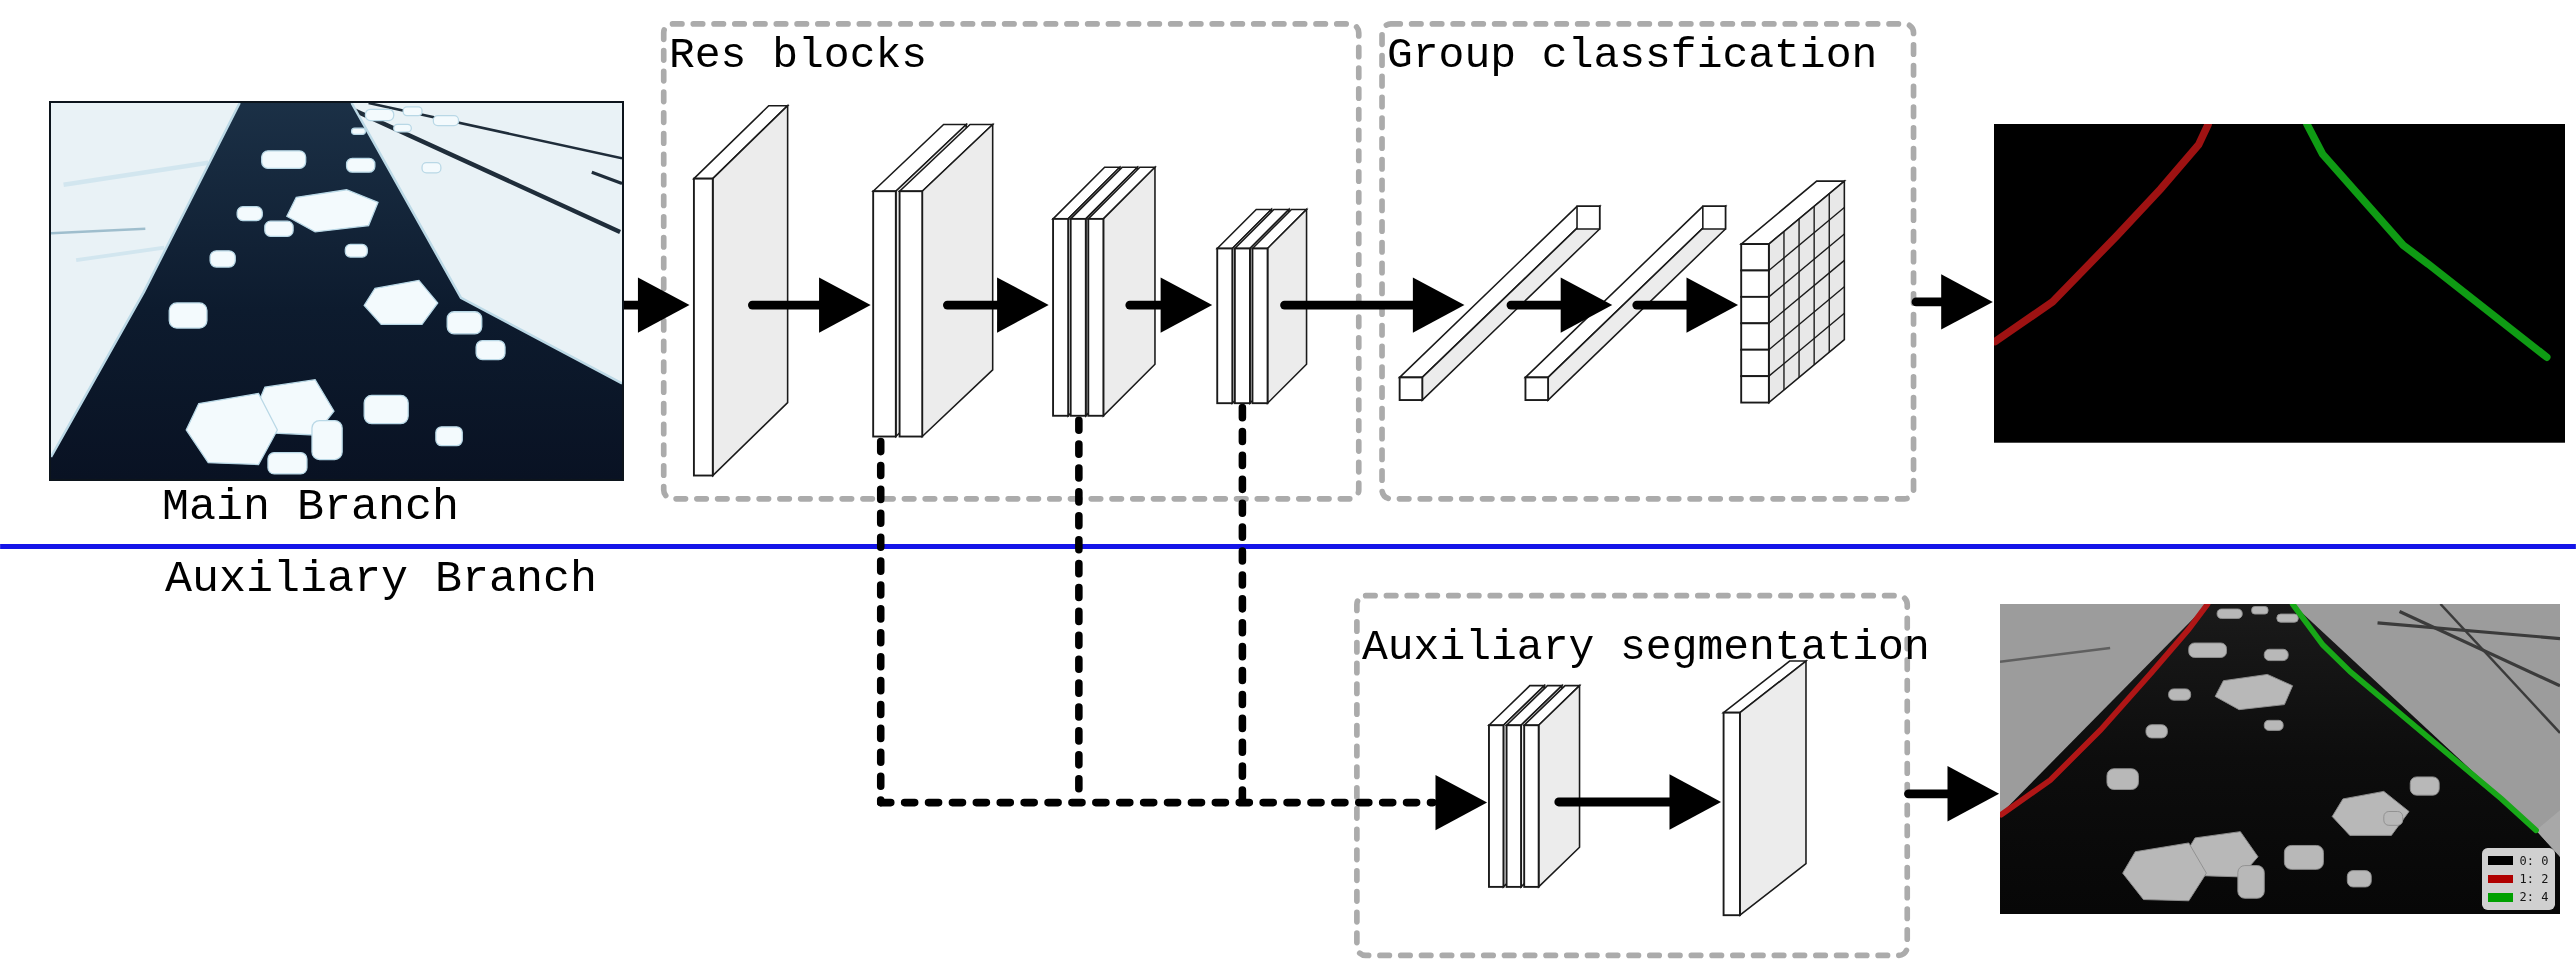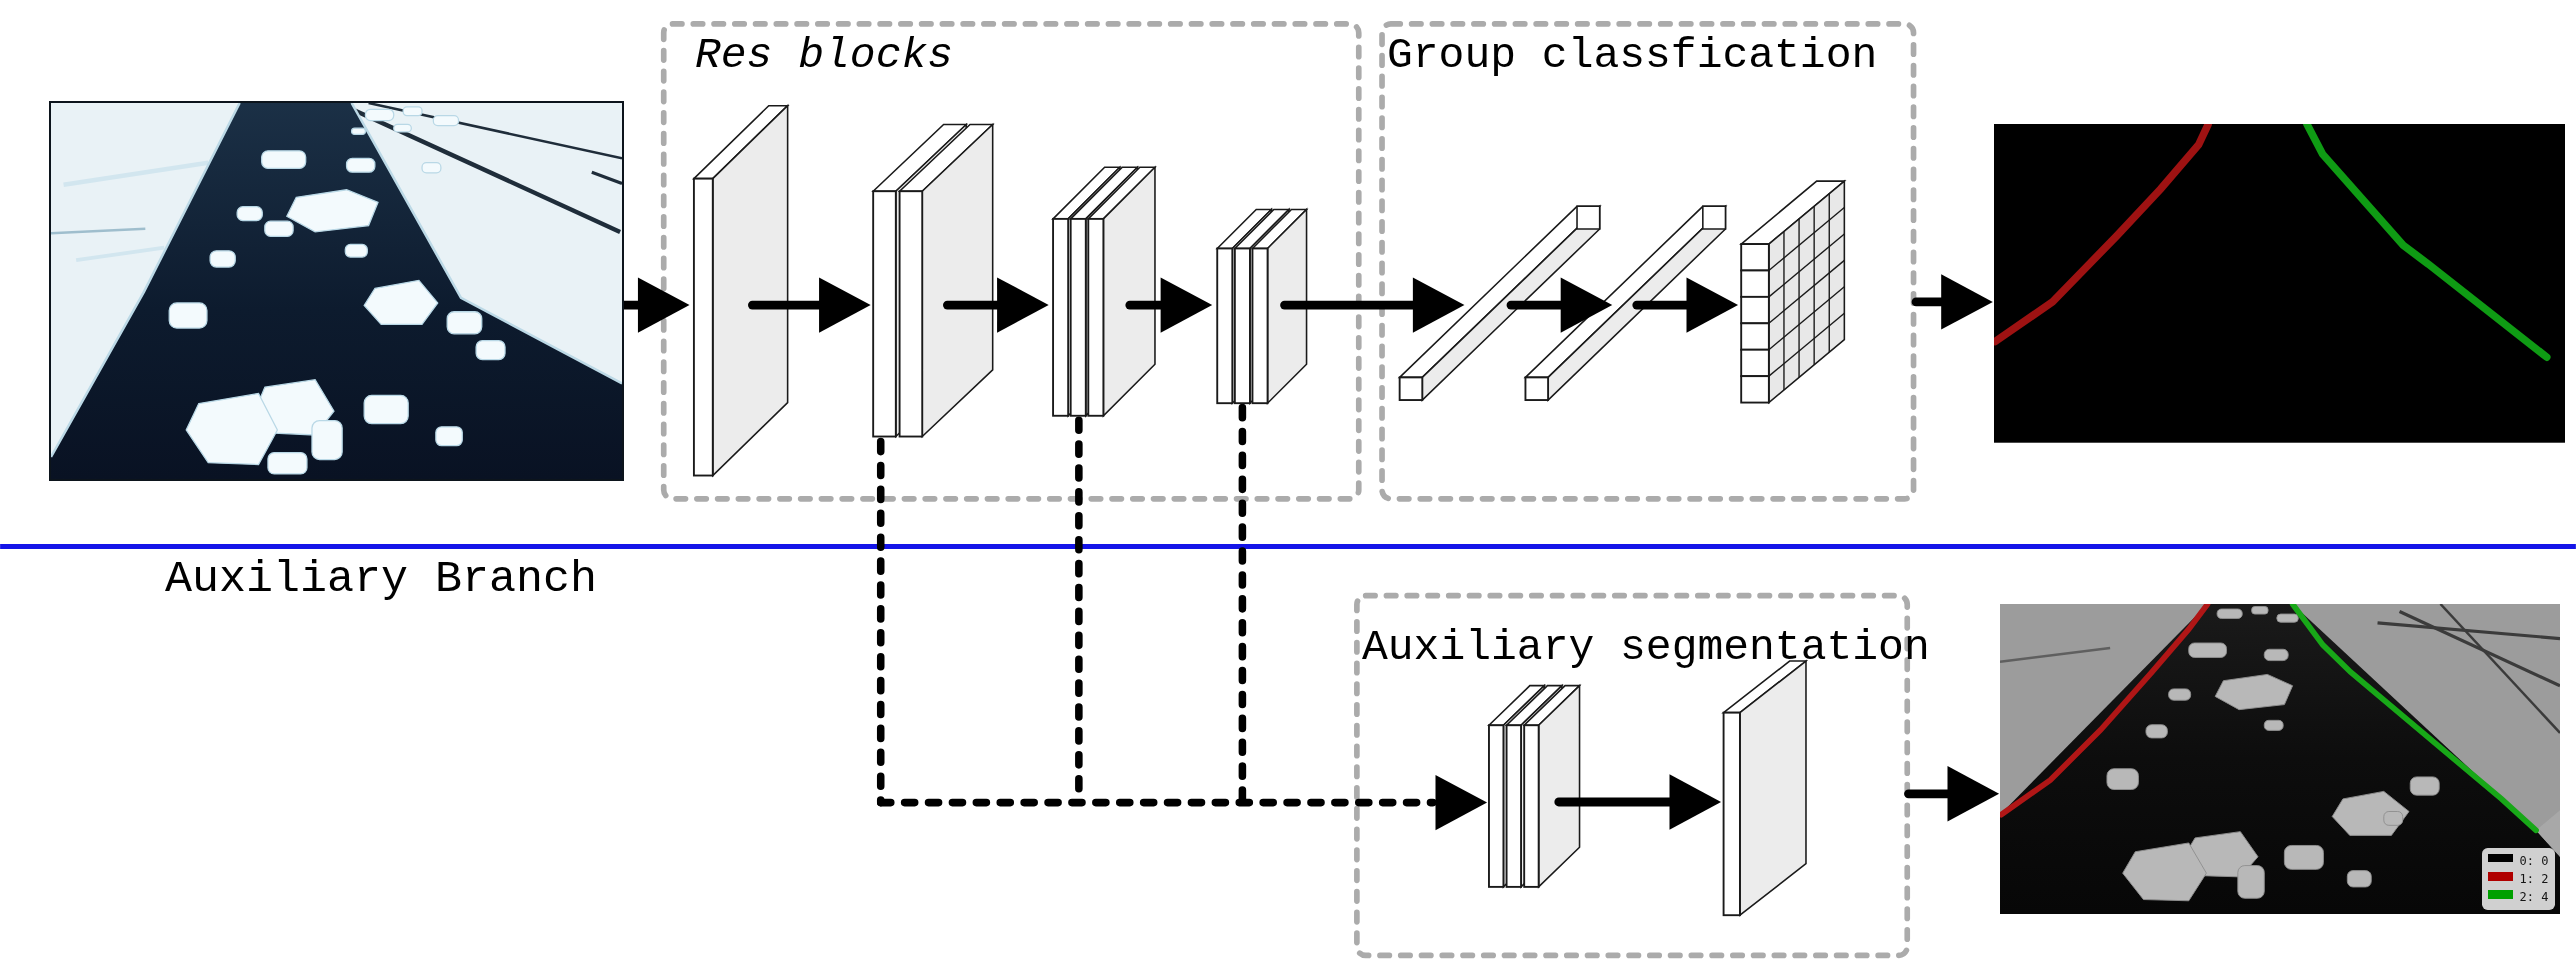"Res blocks" div.label { font-style: italic -> none; left: 695px -> 669px }
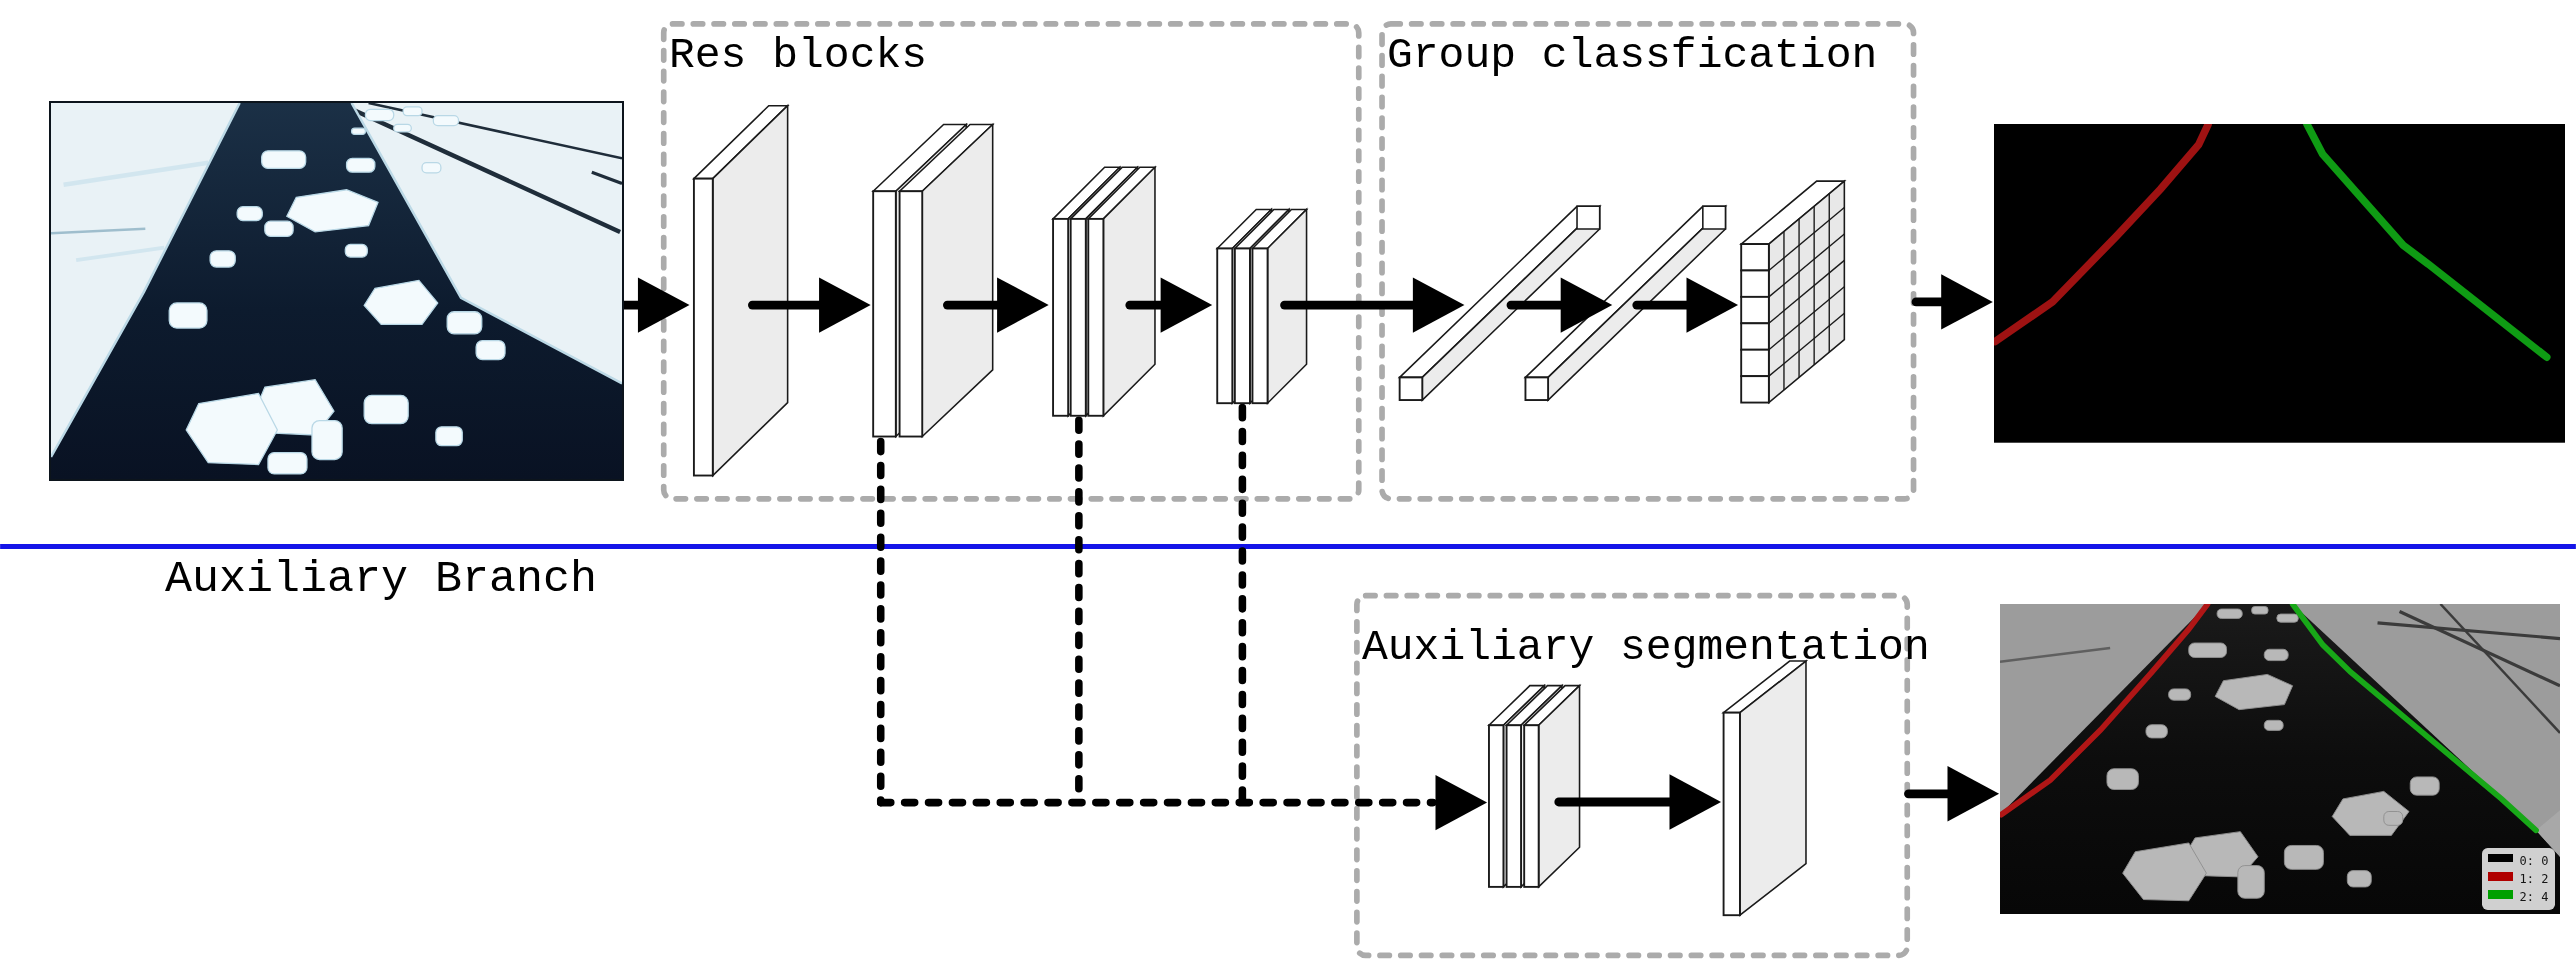"Main Branch" div.label { html: none -> <div>Main Branch</div> }
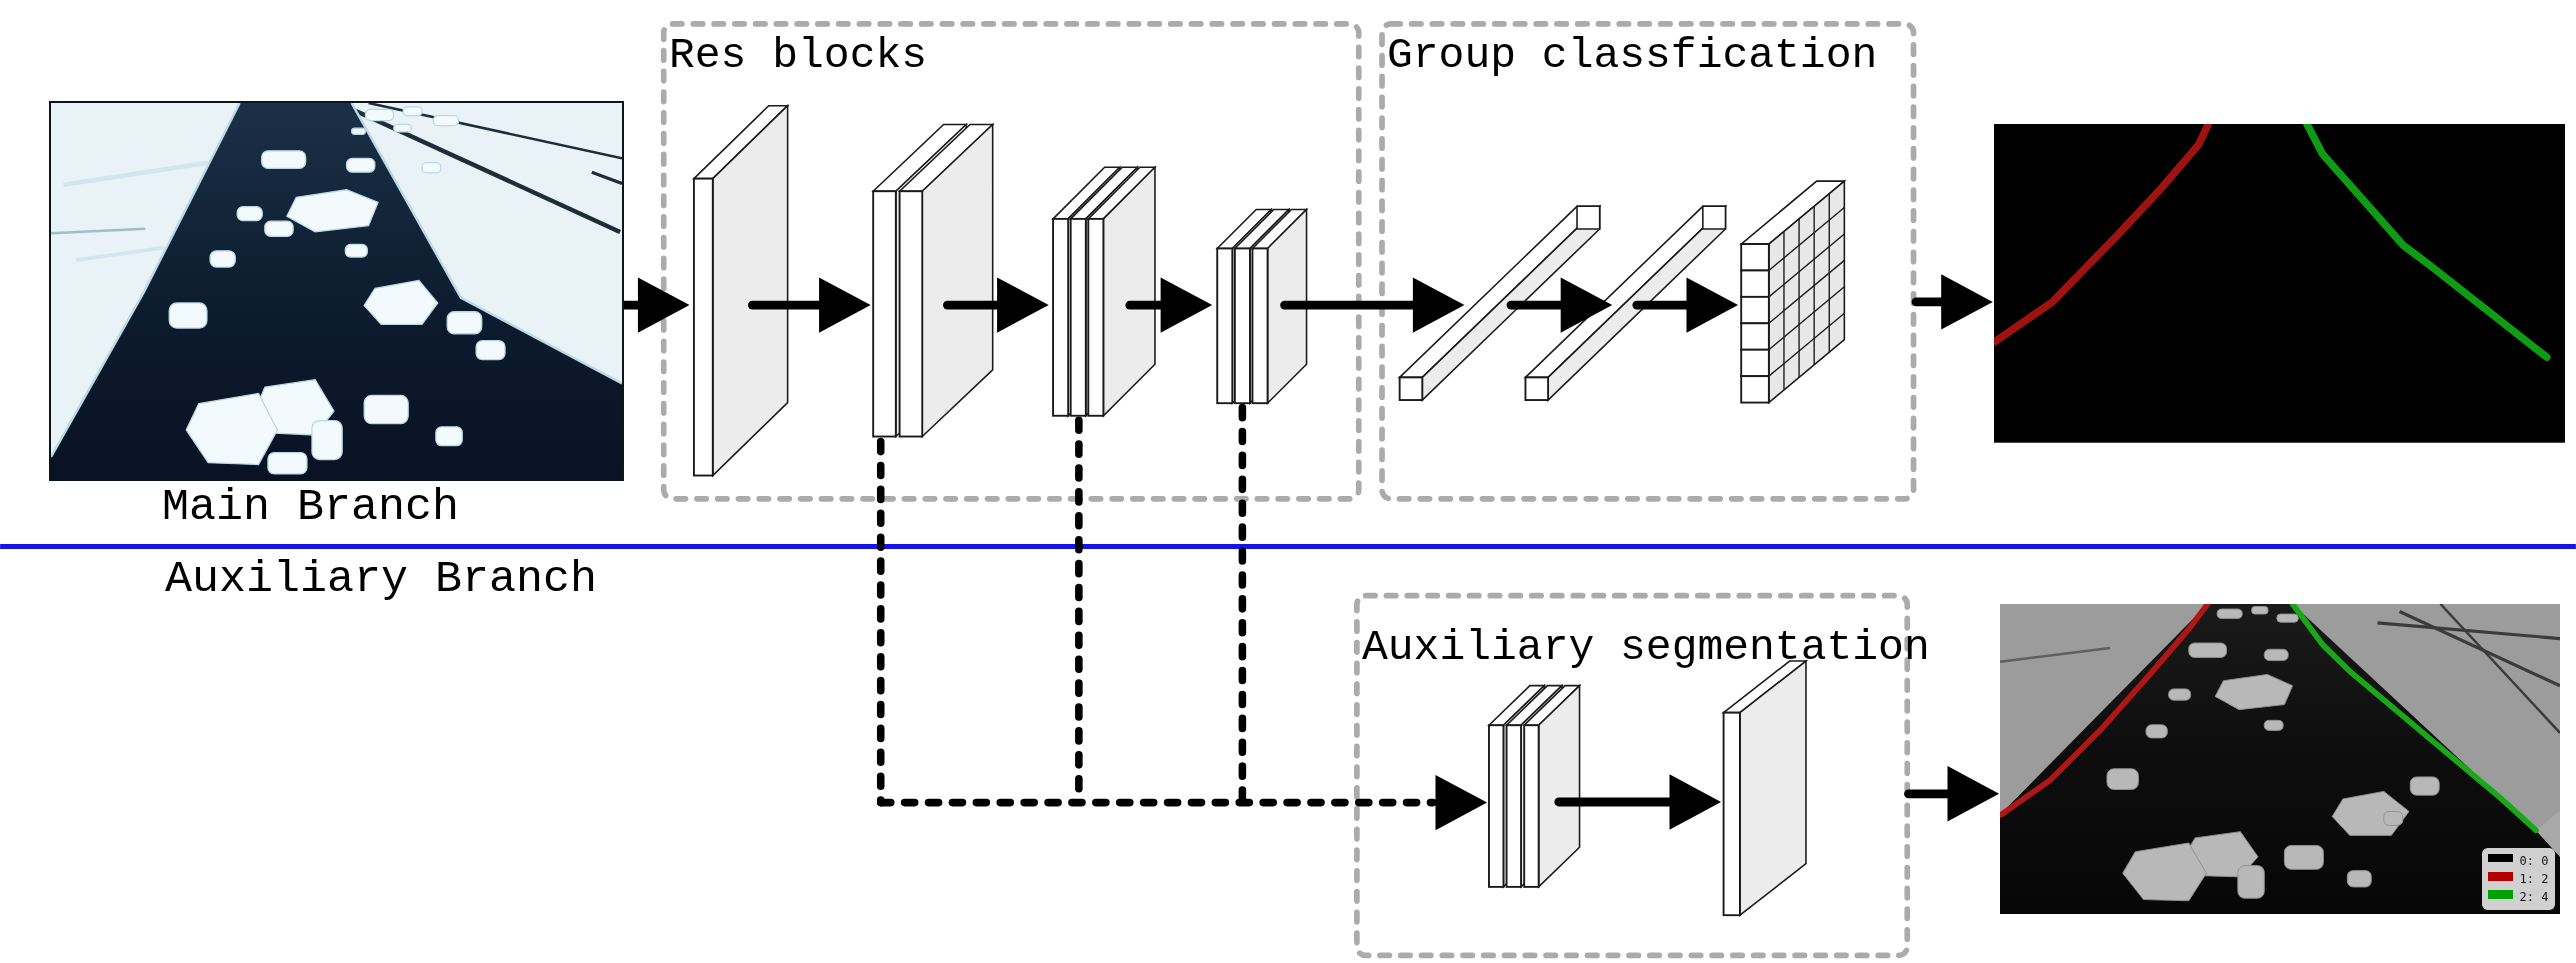"0: 0" .legend-row { align-items: flex-start -> center }
